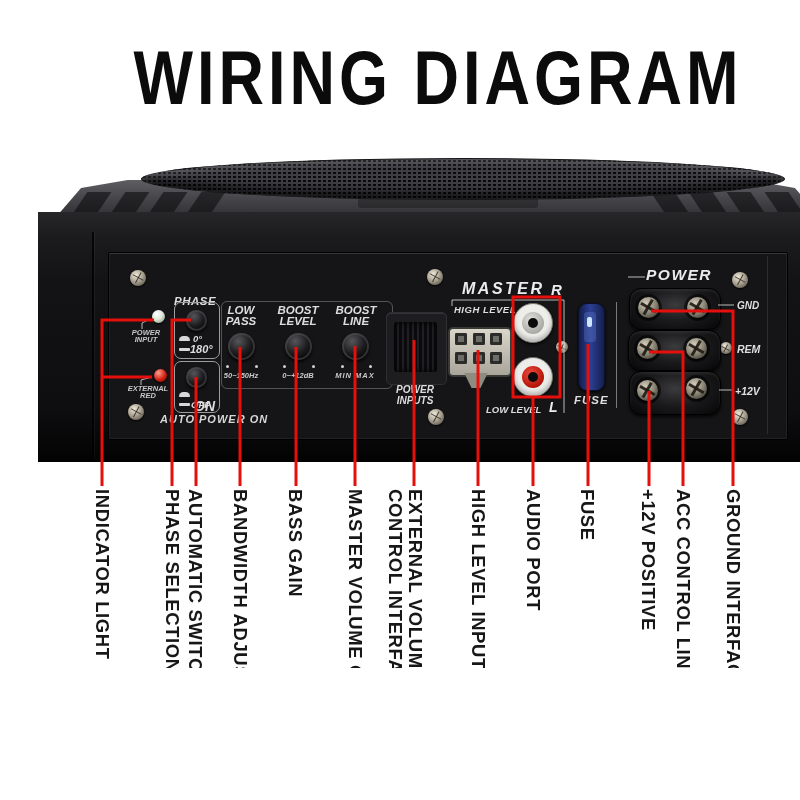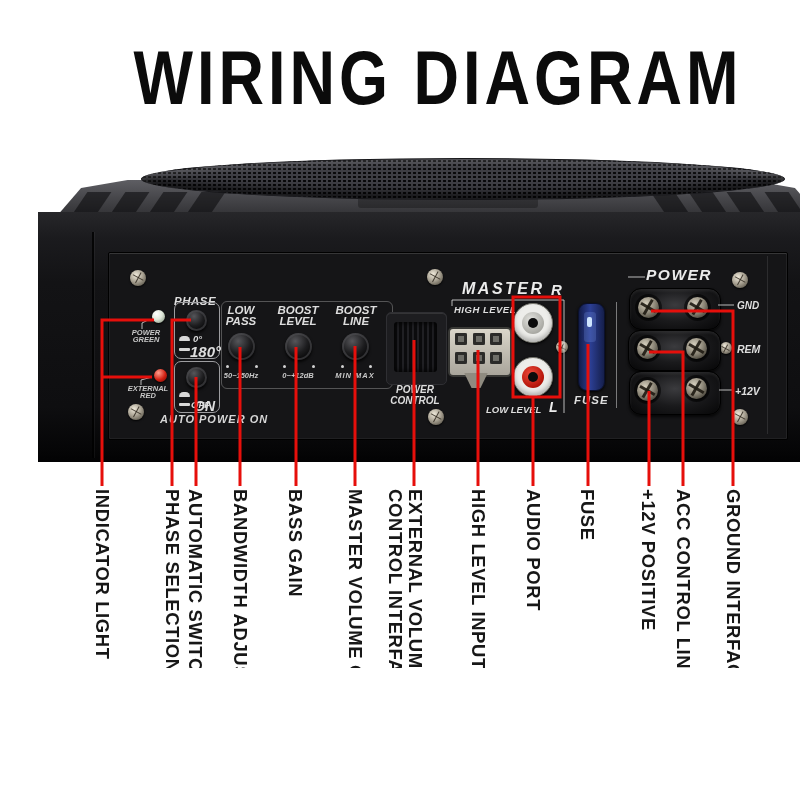"GREEN" div { text: GREEN -> INPUT }
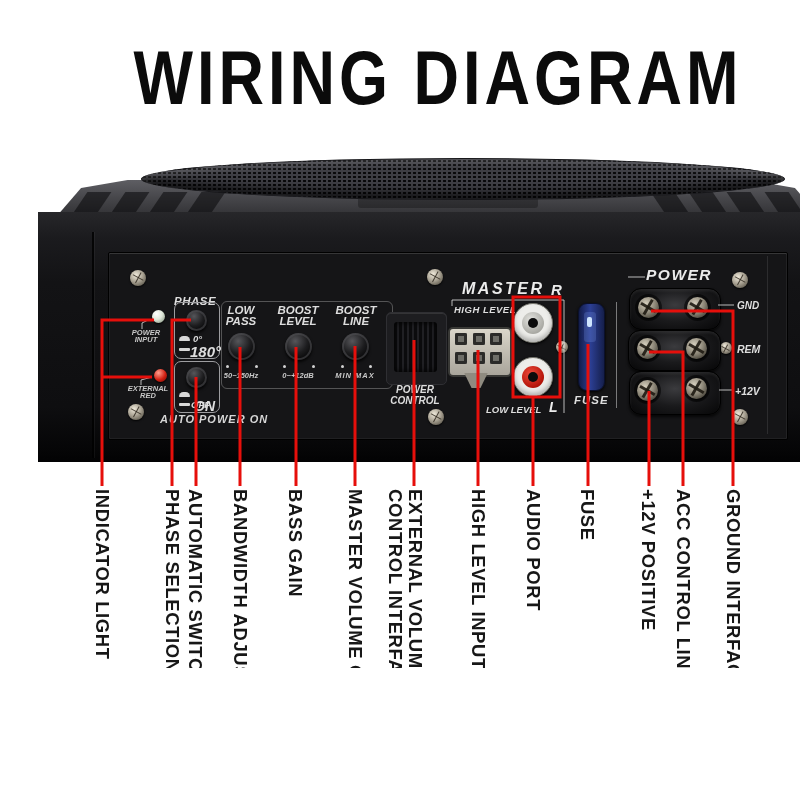"180°" div.abs { font-size: 15px -> 11px }
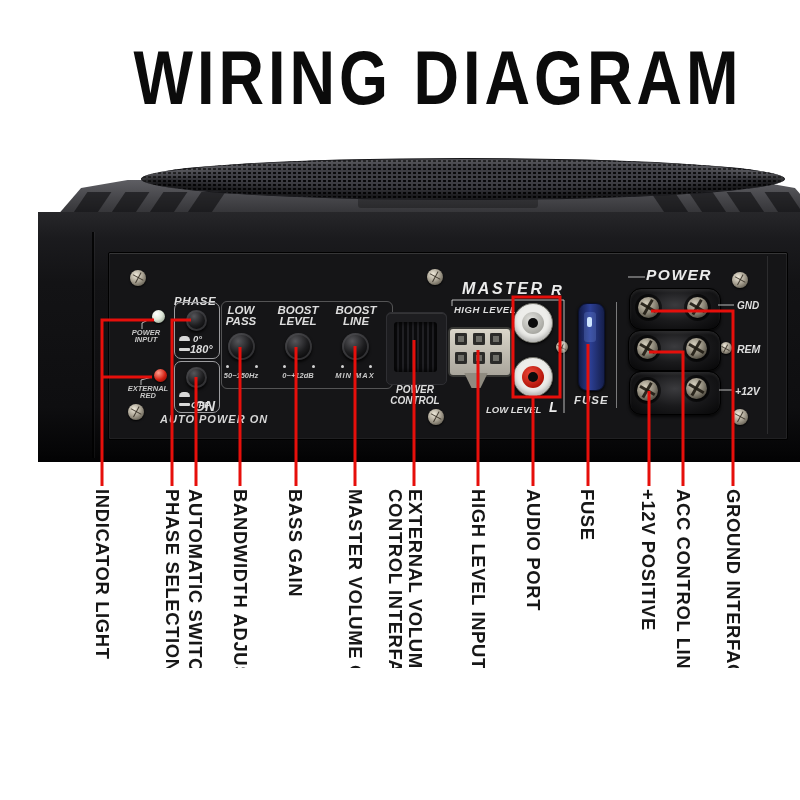"CONTROL" div { text: CONTROL -> INPUTS }
